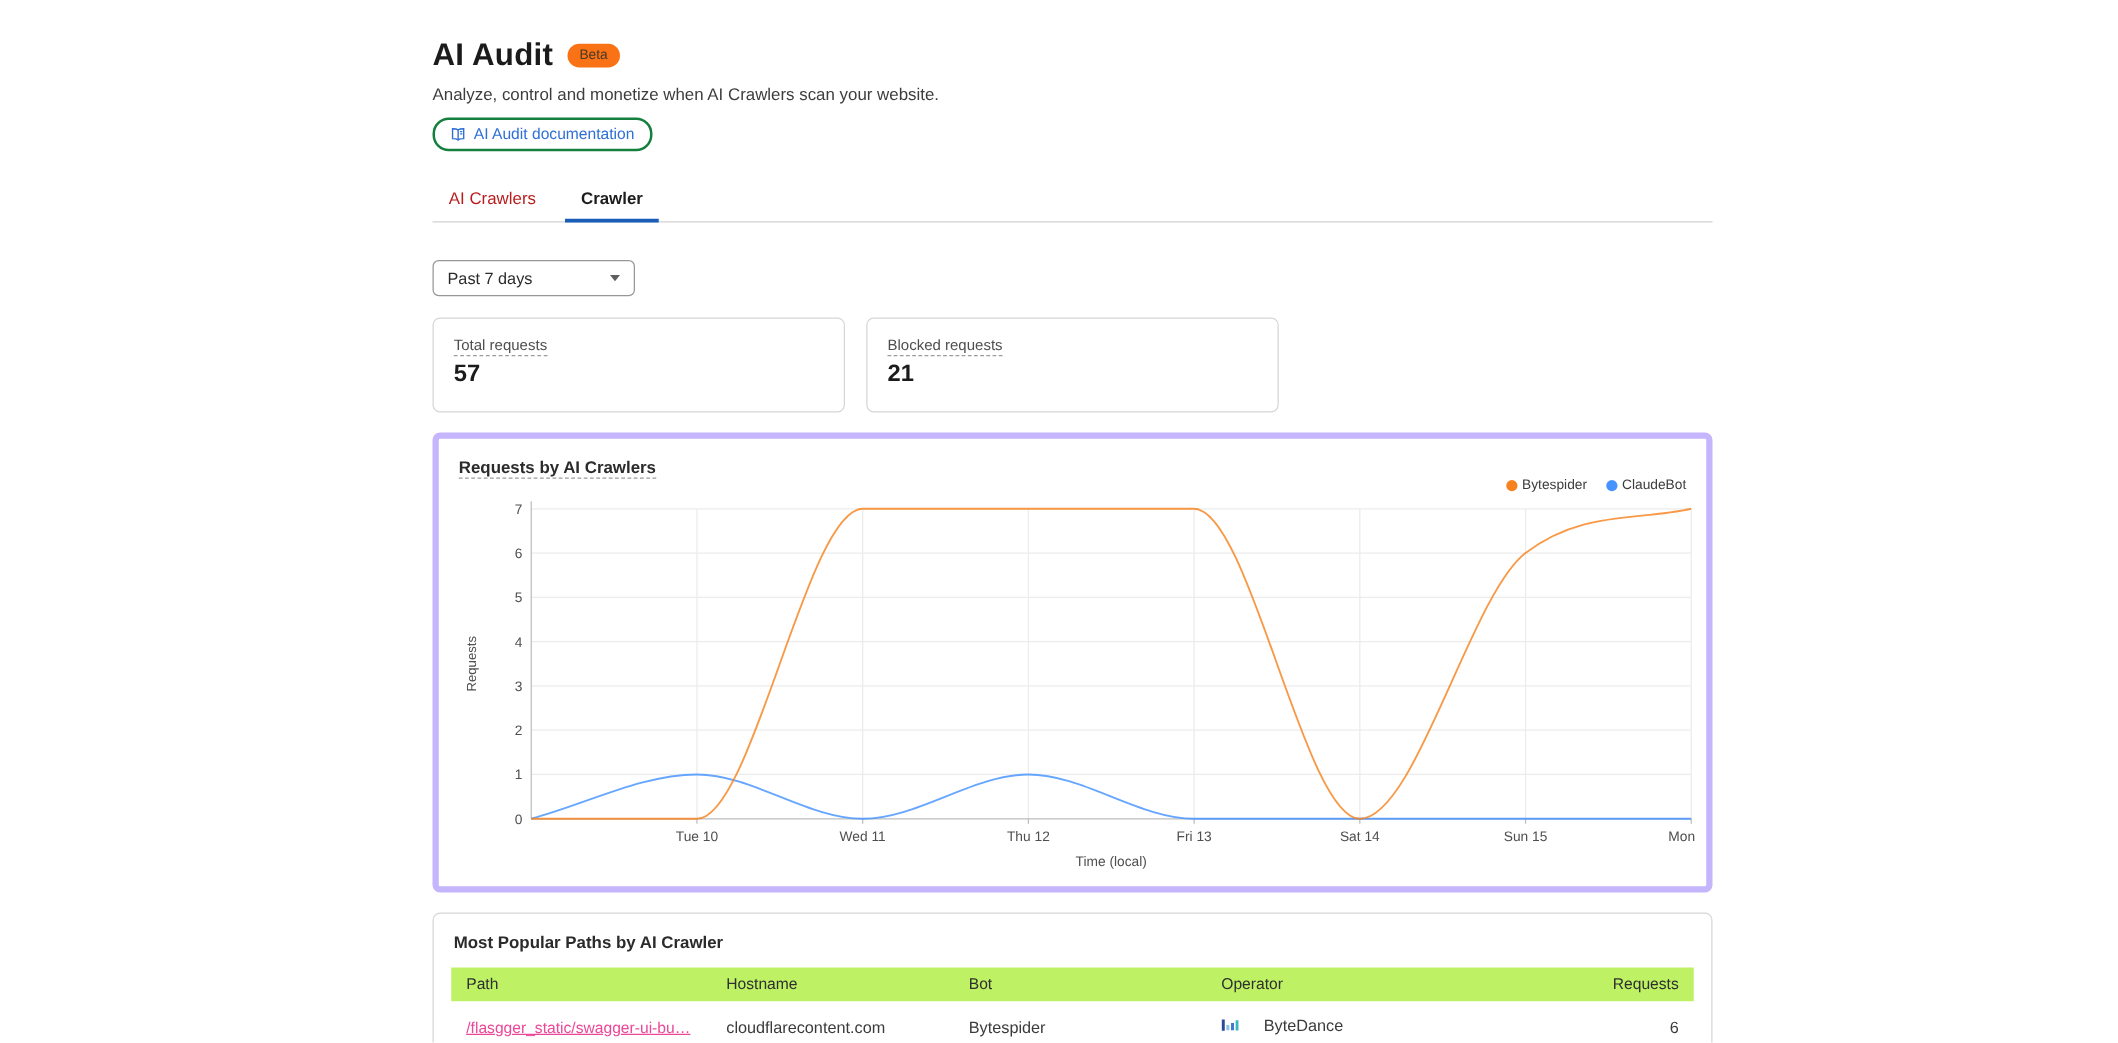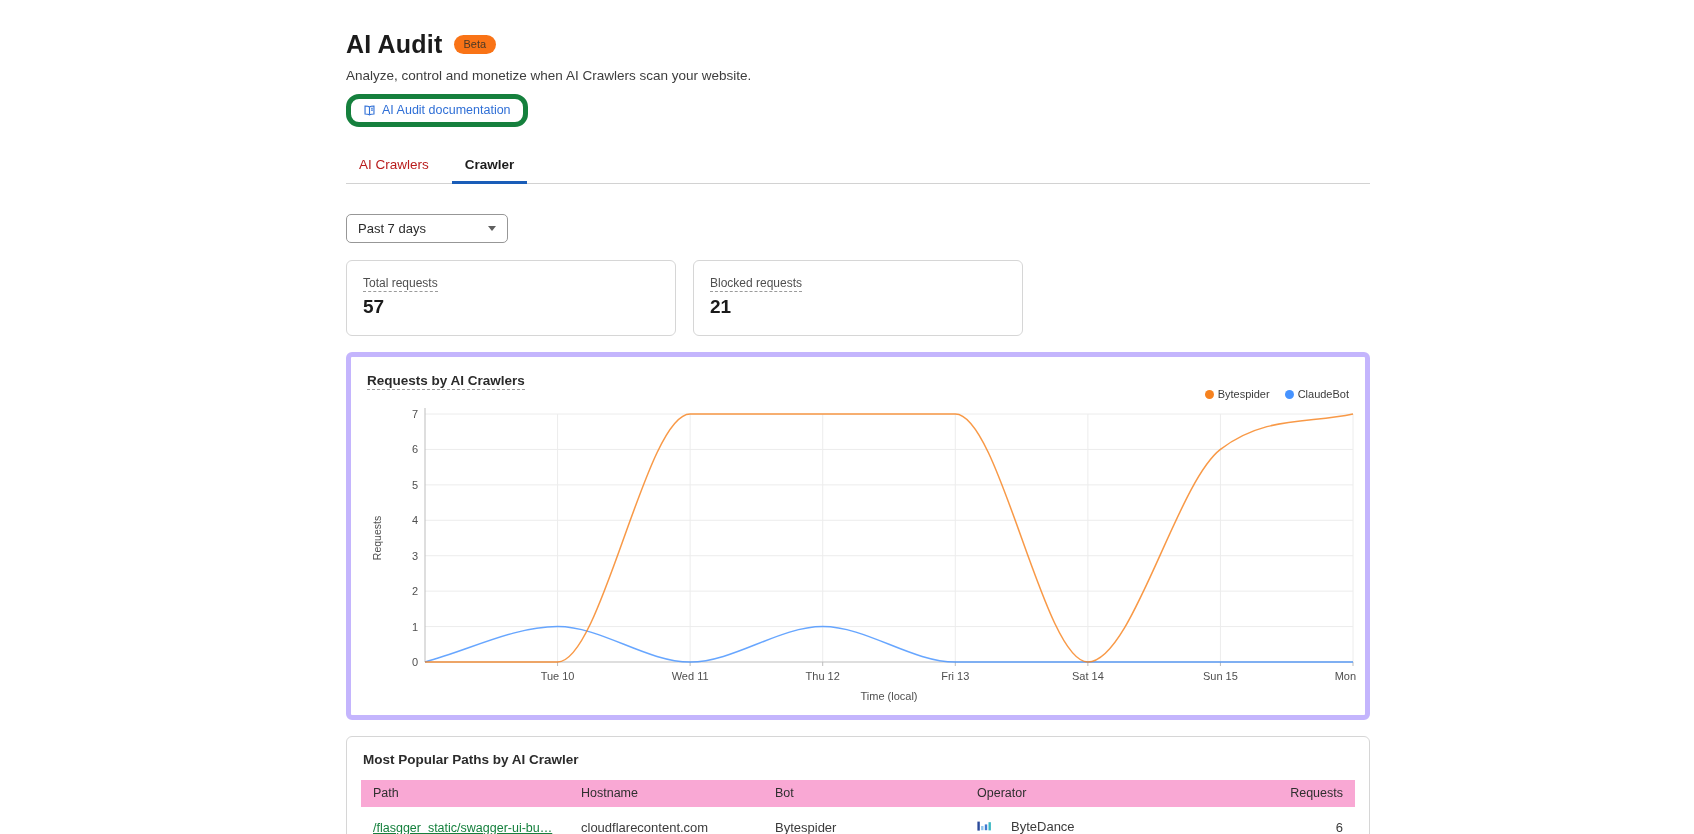"AI Audit documentation" .doc-btn { border: 5px solid #15803d -> 2px solid #15803d }
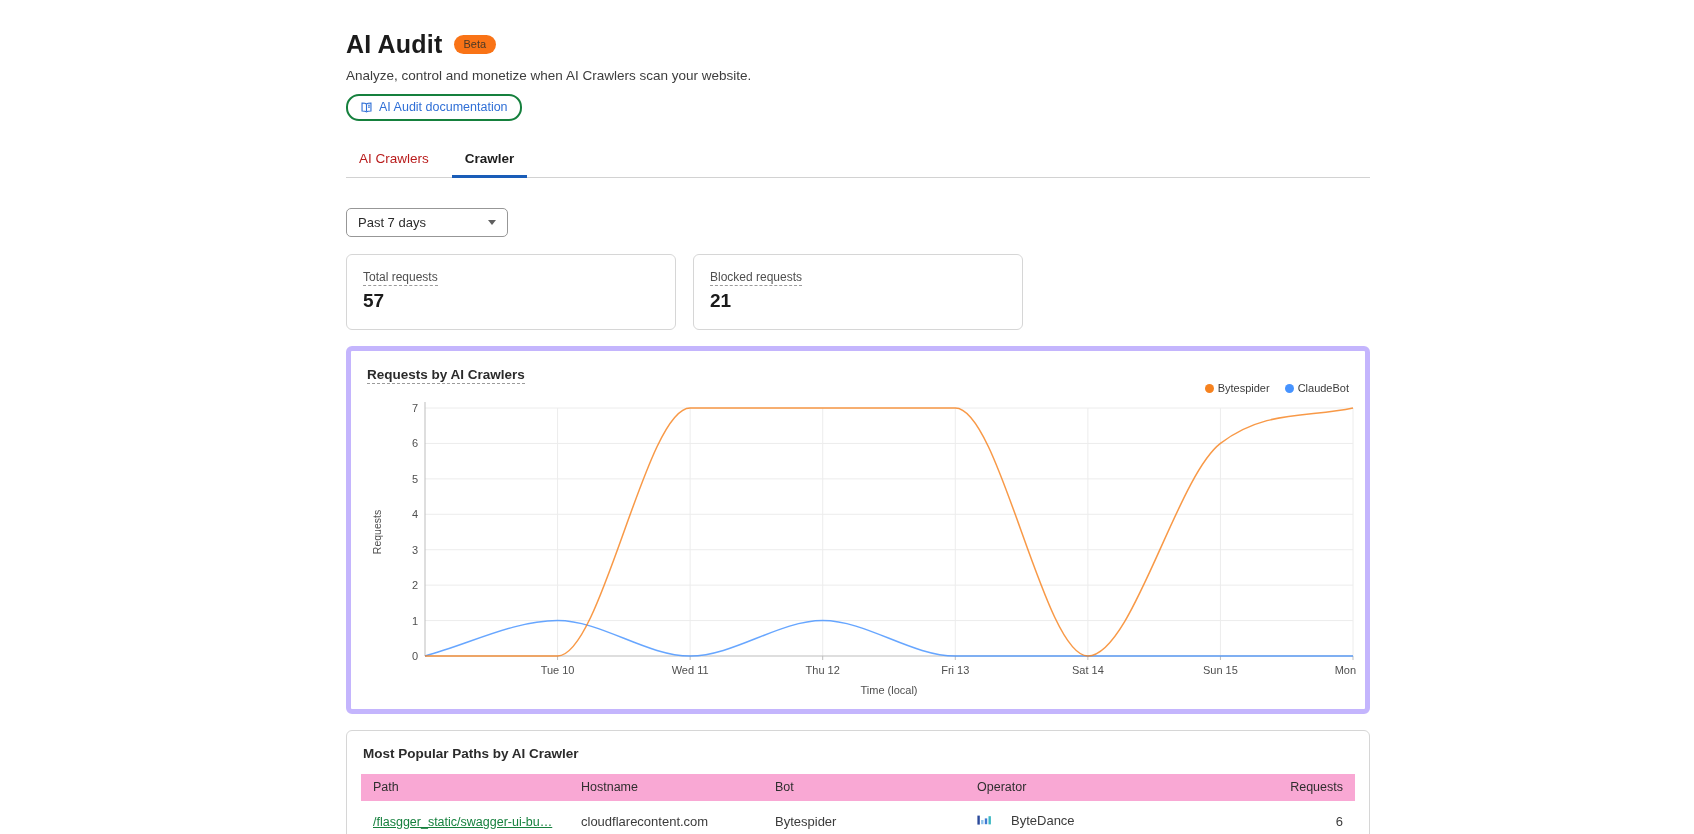"Path" .tbl-head { background: #f9a8d4 -> #bef264 }
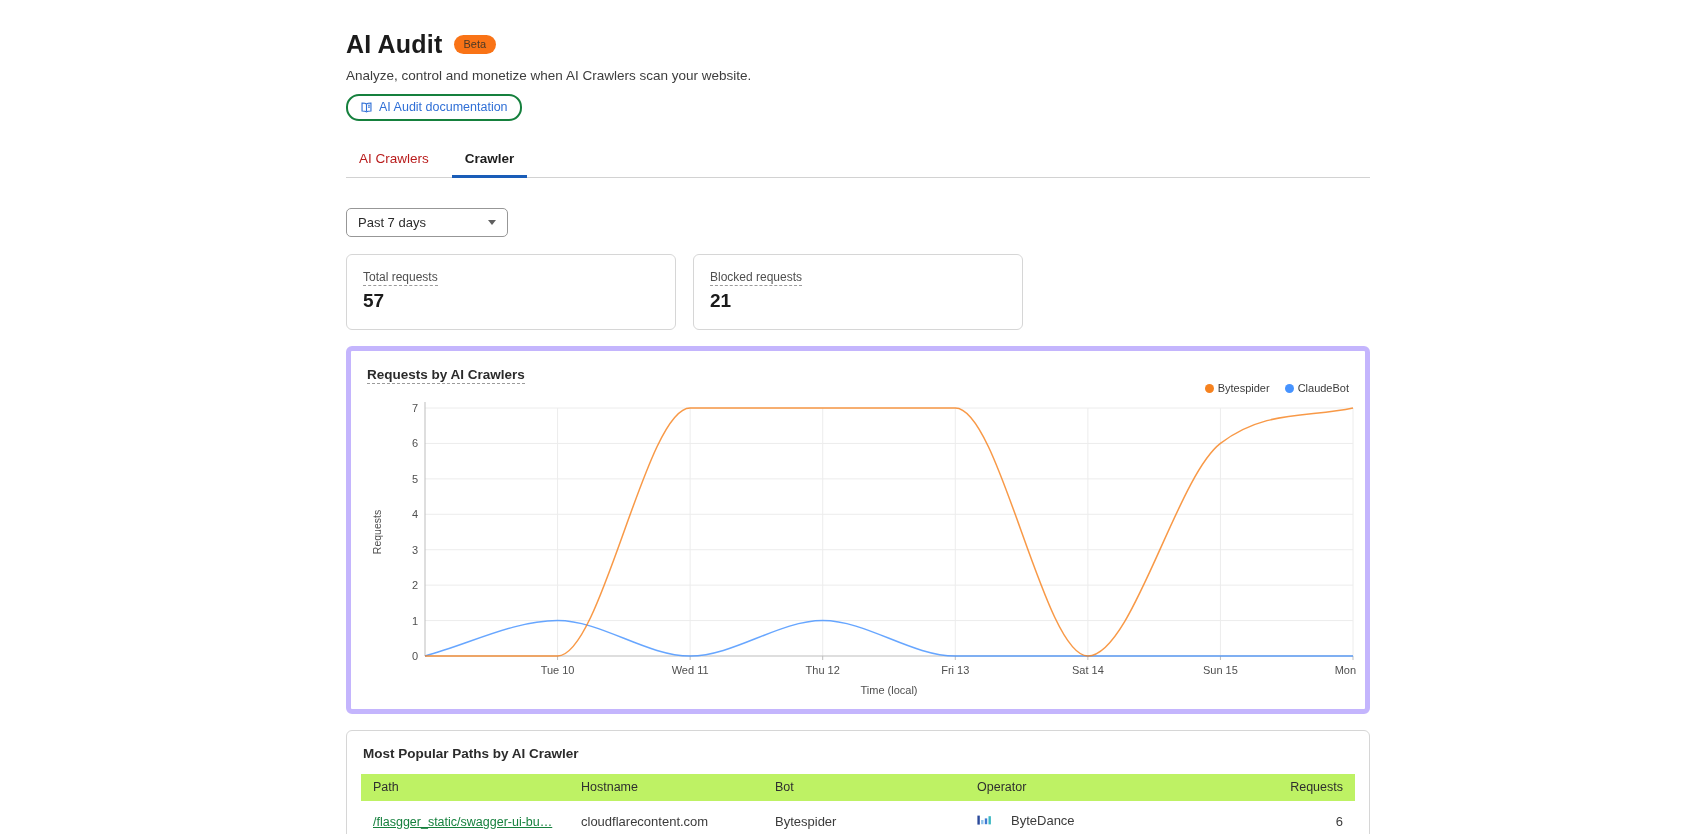"/flasgger_static/swagger-ui-bu…" a.path-link { color: #15803d -> #ec4899 }
